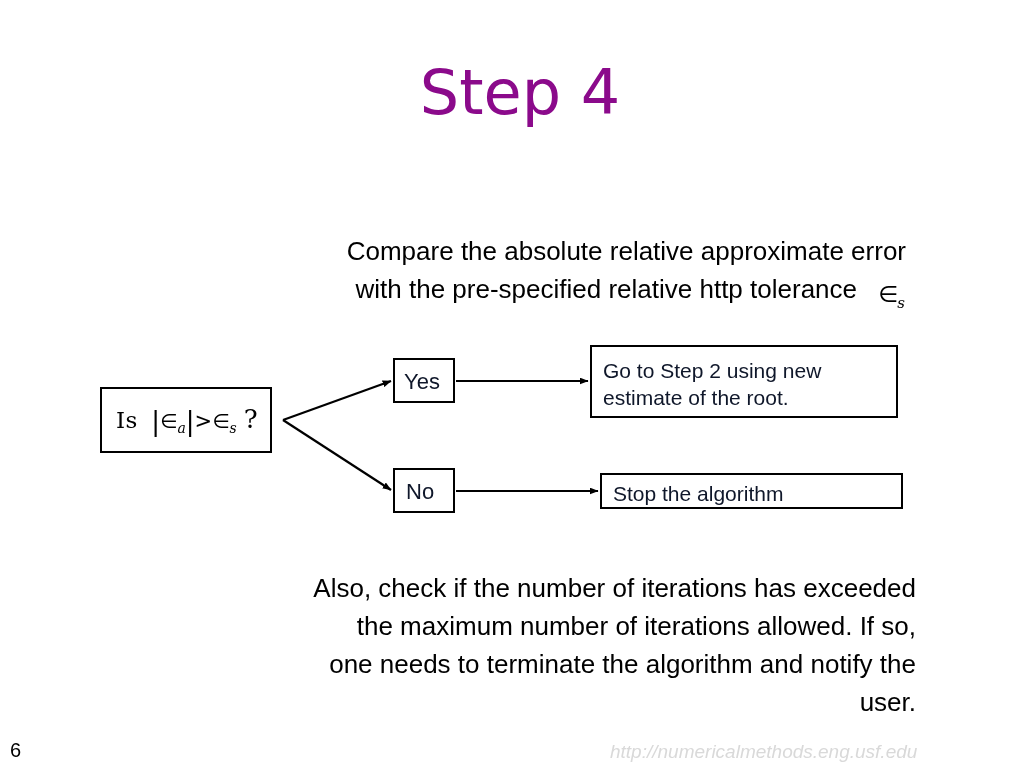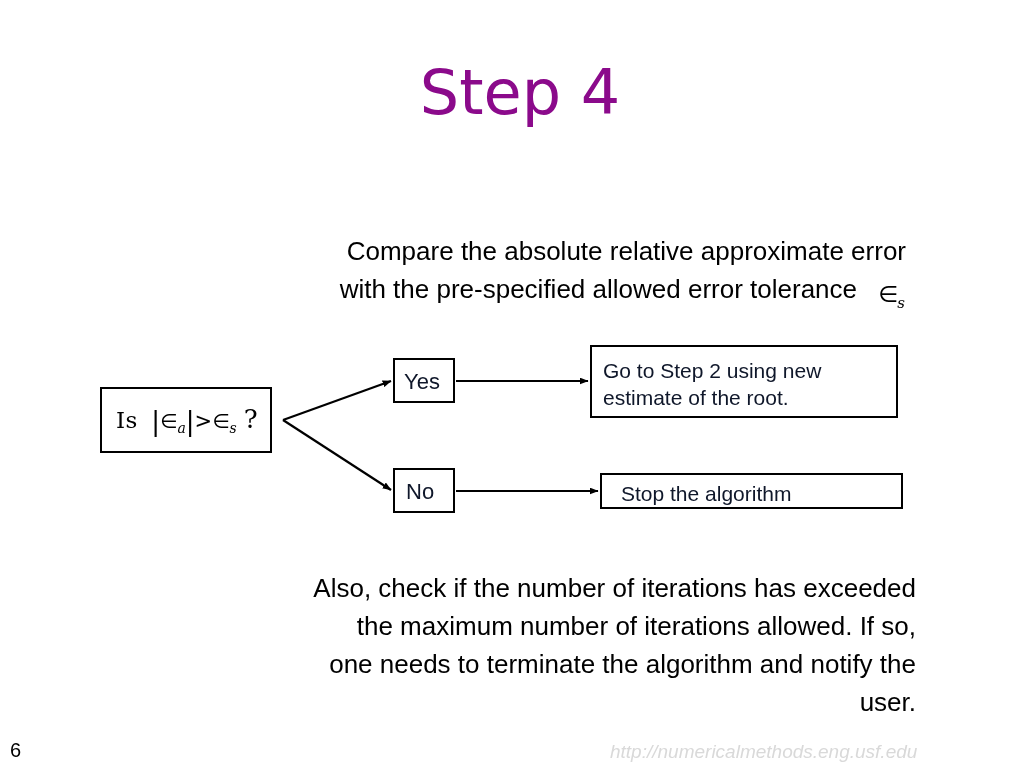"with the pre-specified allowed error" span { text: allowed error -> relative http }
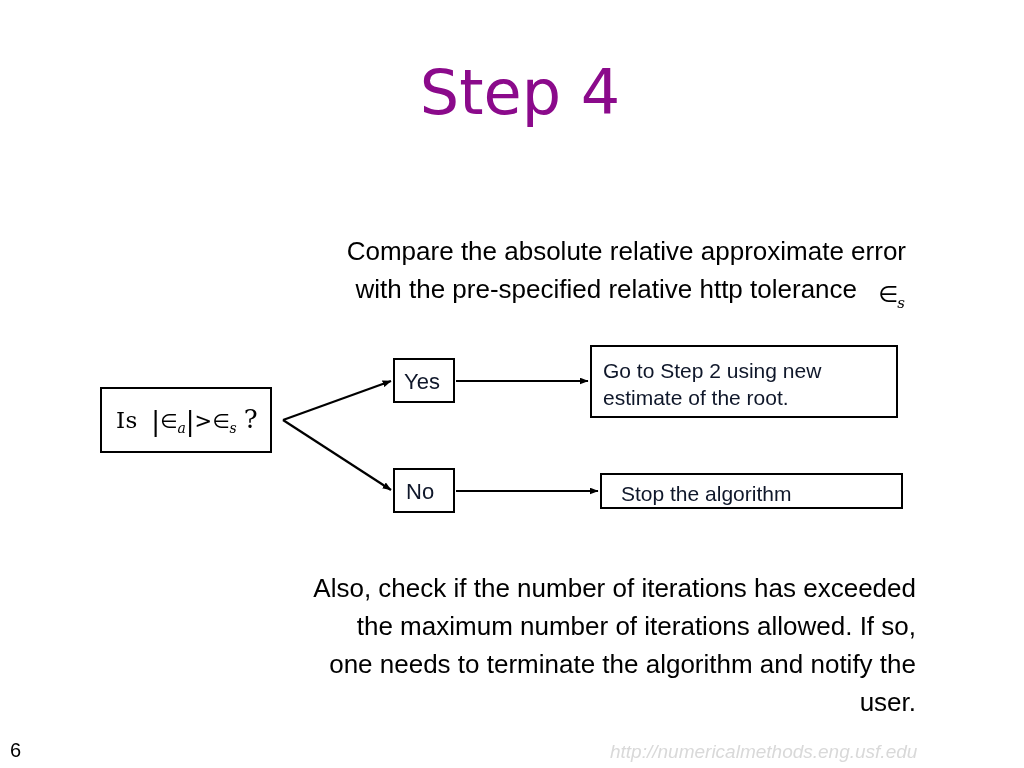"Stop the algorithm" #box-stop .box-text { margin-left: 8px -> none }
